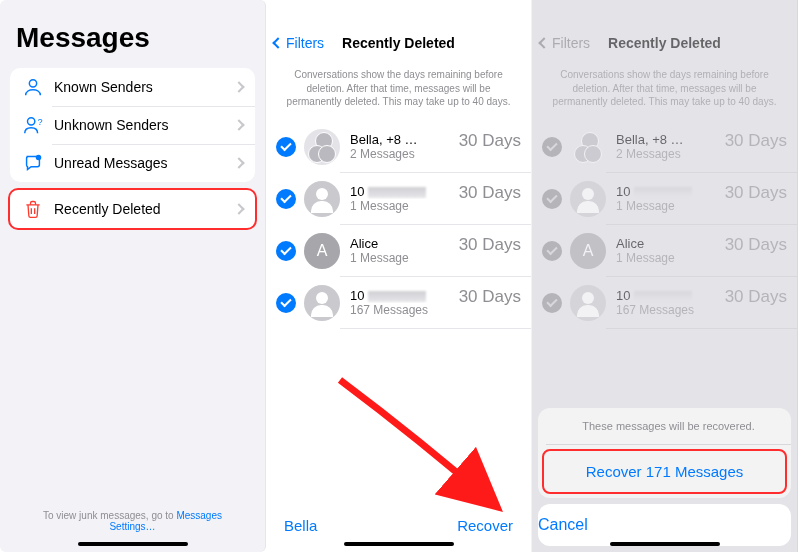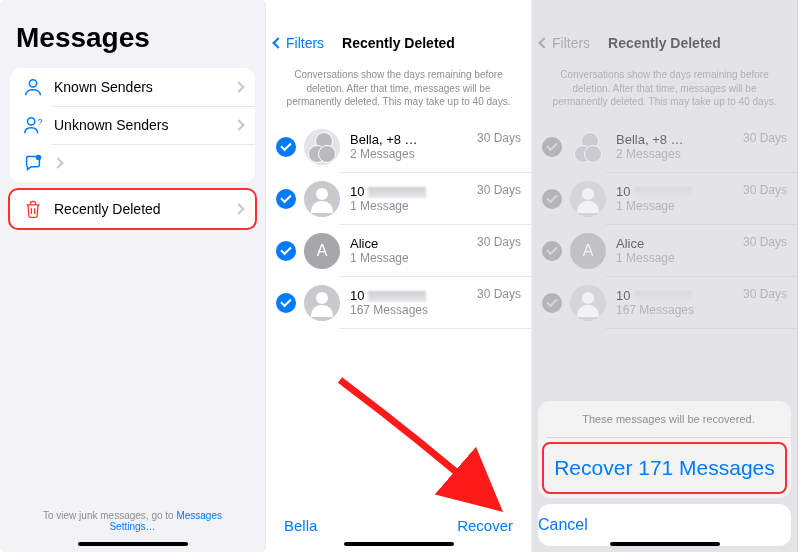"30 Days" .conv-days { font-size: 12px -> 17px }
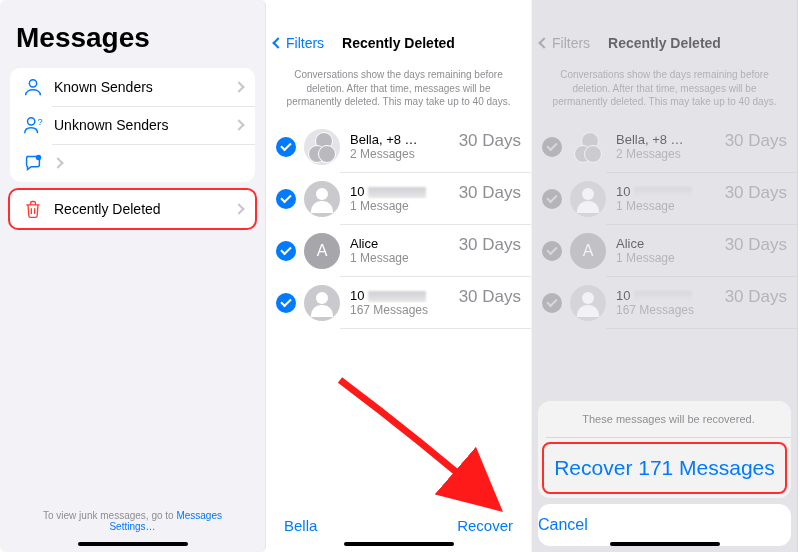"Unread Messages" span.row-label { html: none -> <span>Unread Messages</span> }
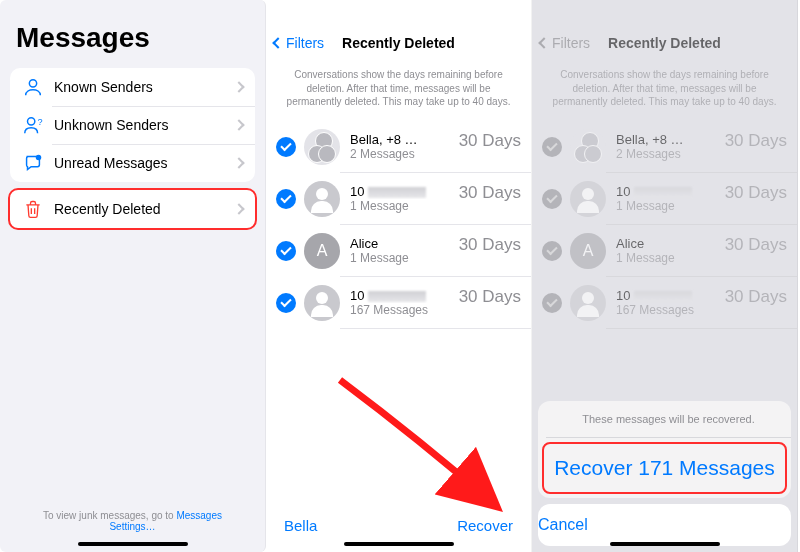"Recover 171 Messages" .sheet-row { font-size: 21px -> 15px }
